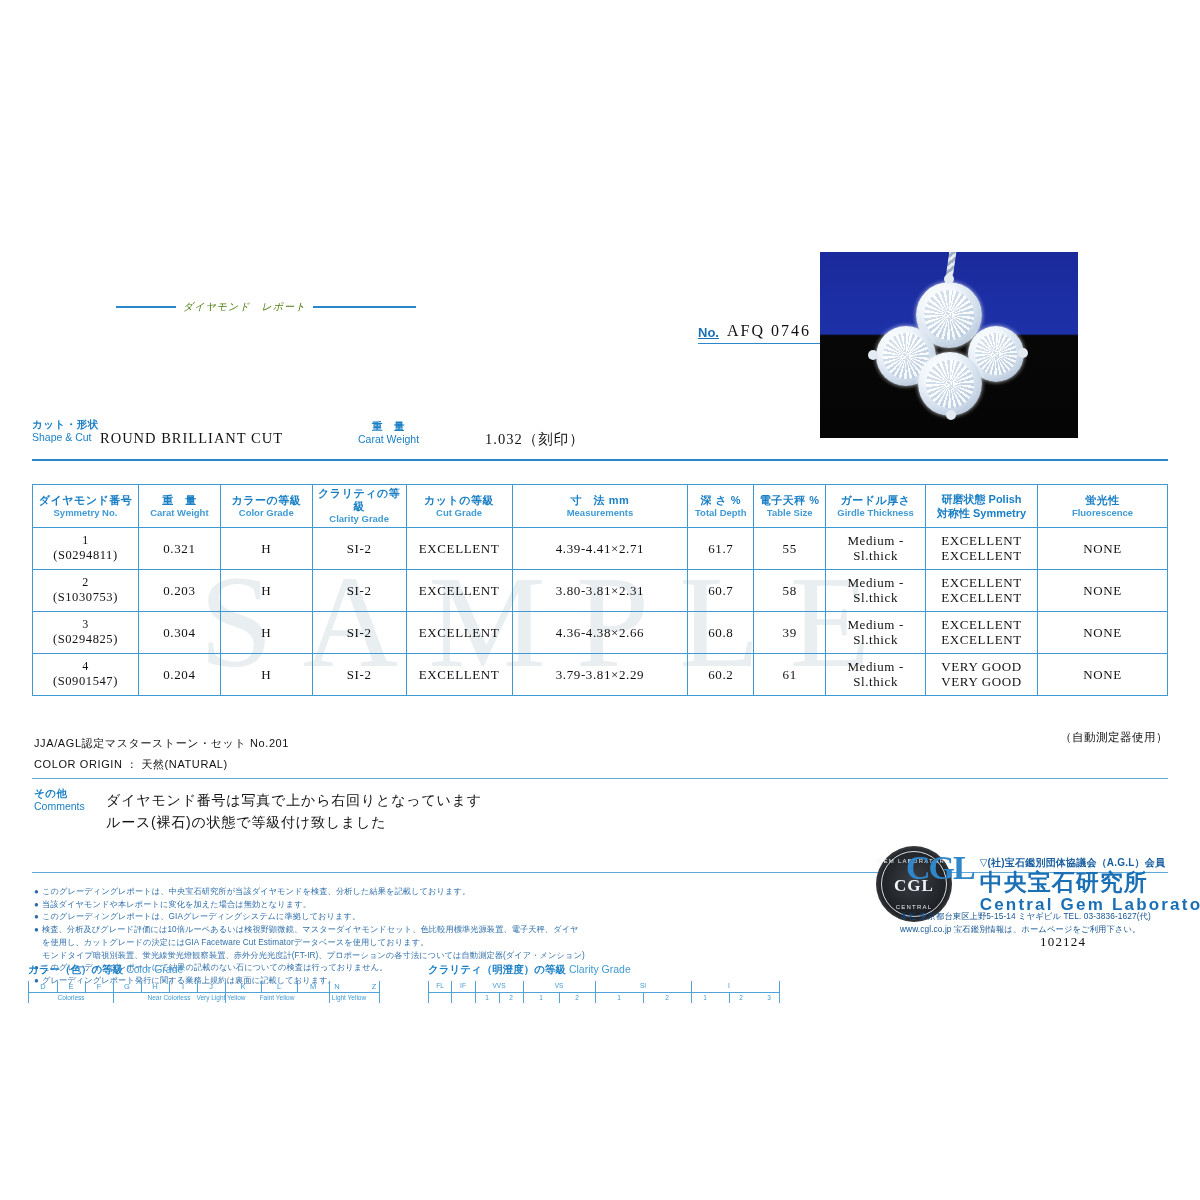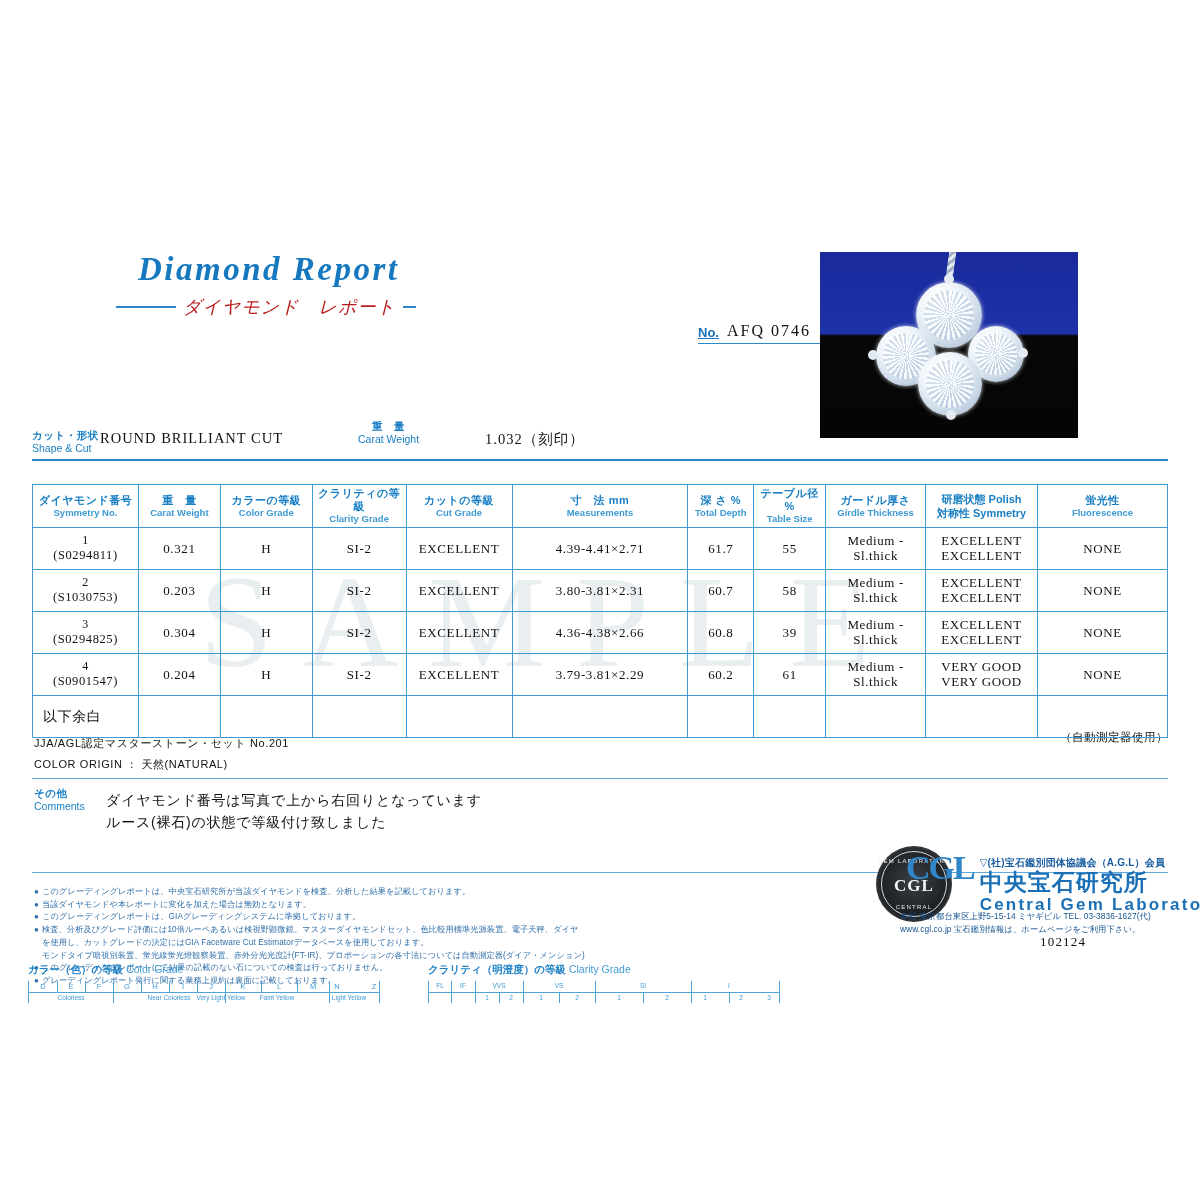"Diamond Report" div.title { html: <div>Diamond Report</div> -> none }
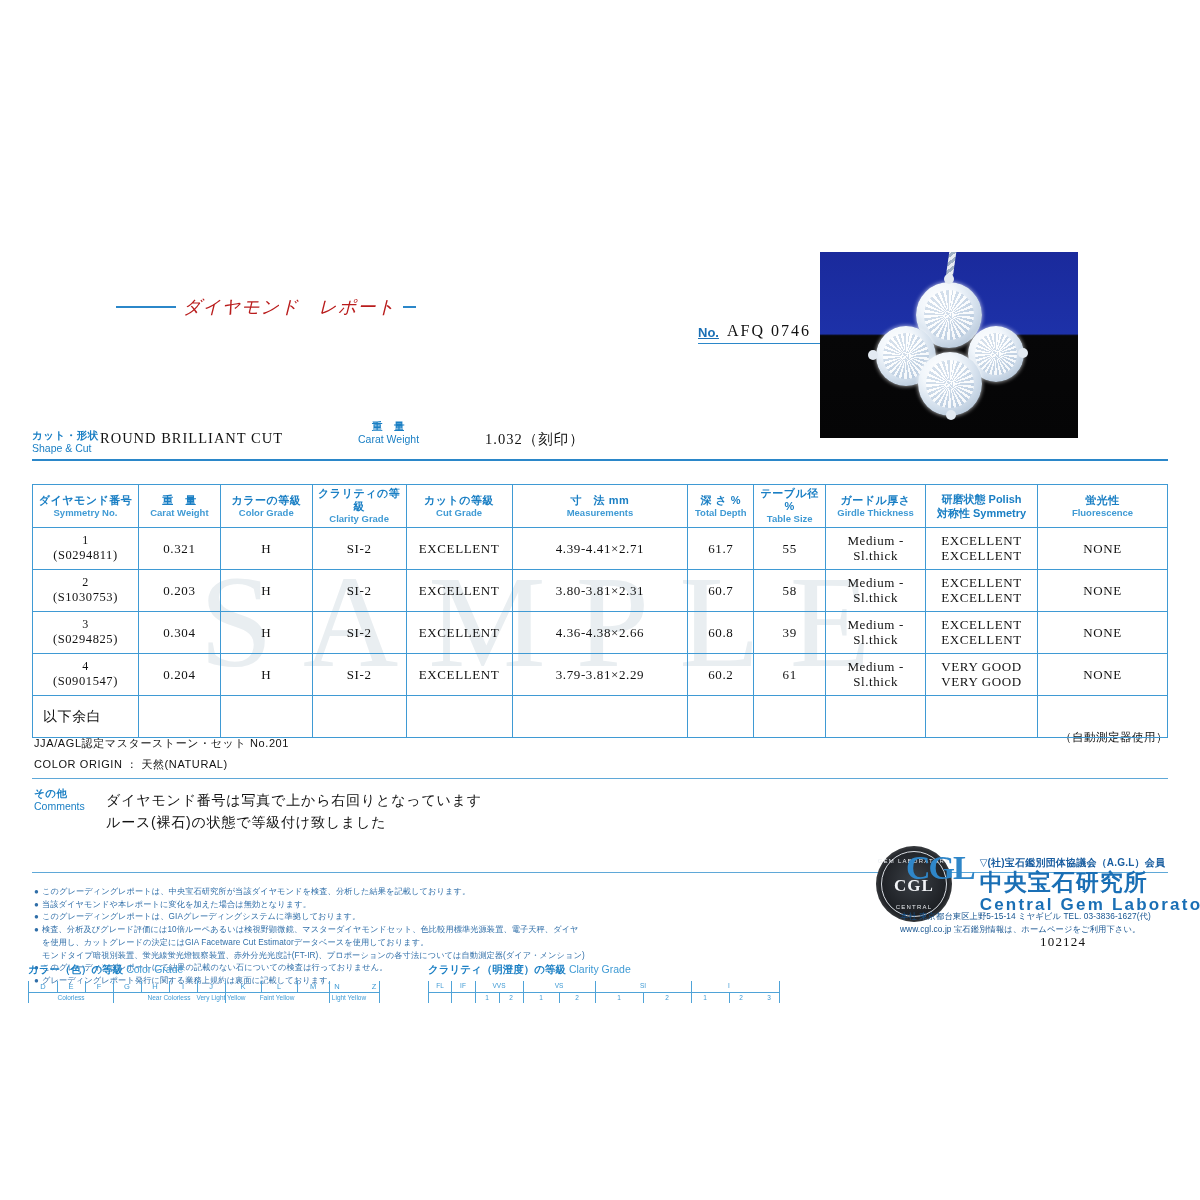"ダイヤモンド レポート" .subtitle-text { color: #b91c1c -> #4d7c0f; font-size: 18px -> 10px }
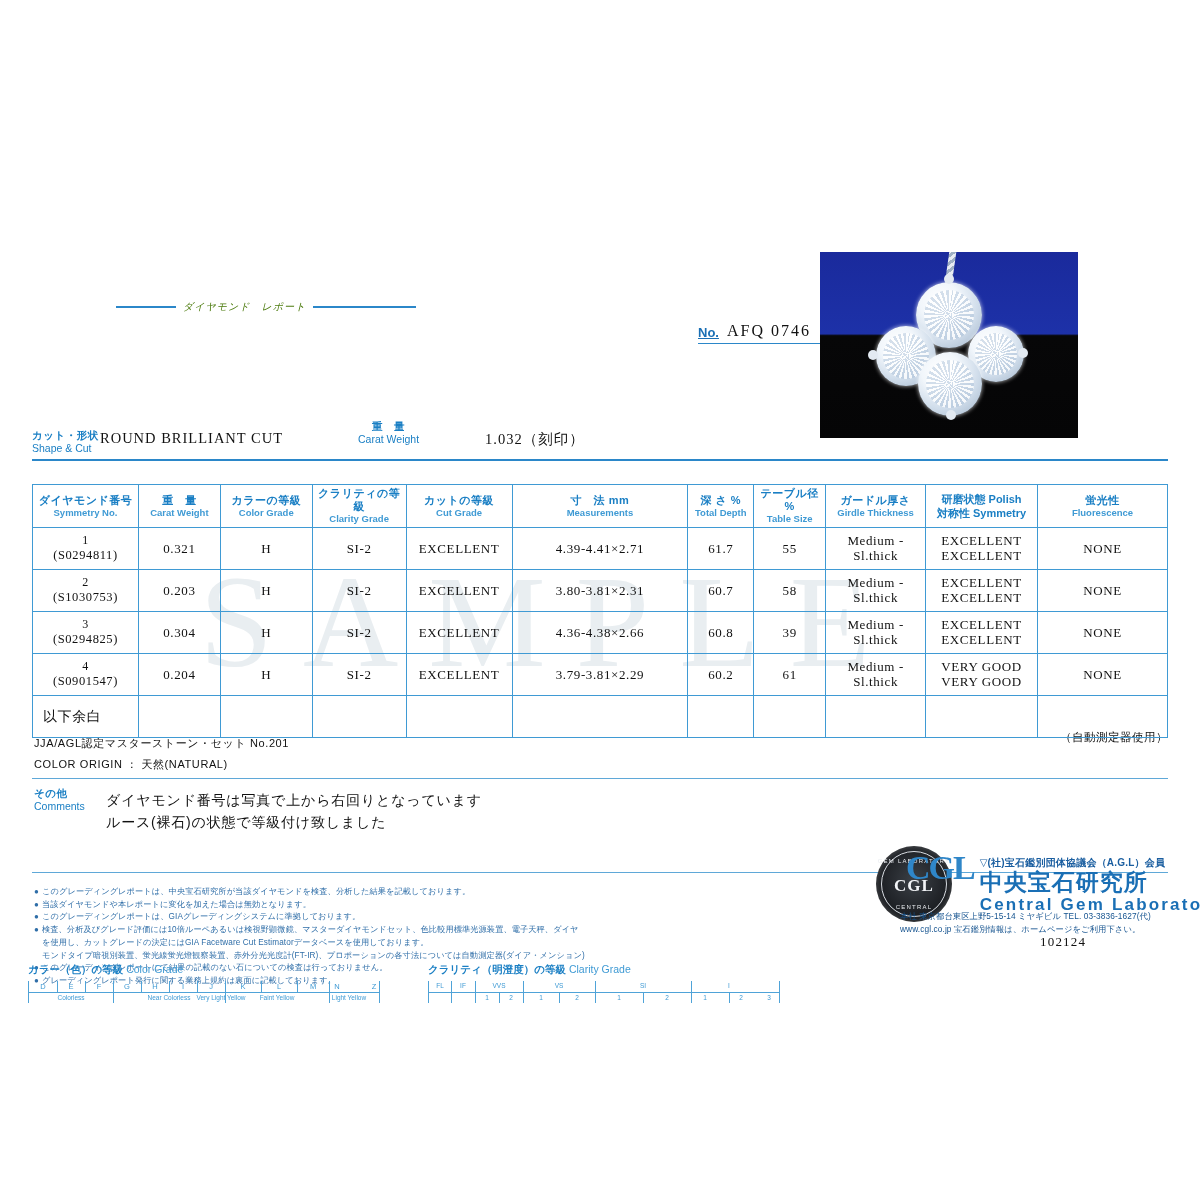"カット・形状" .shape-label { top: 11px -> 0 }
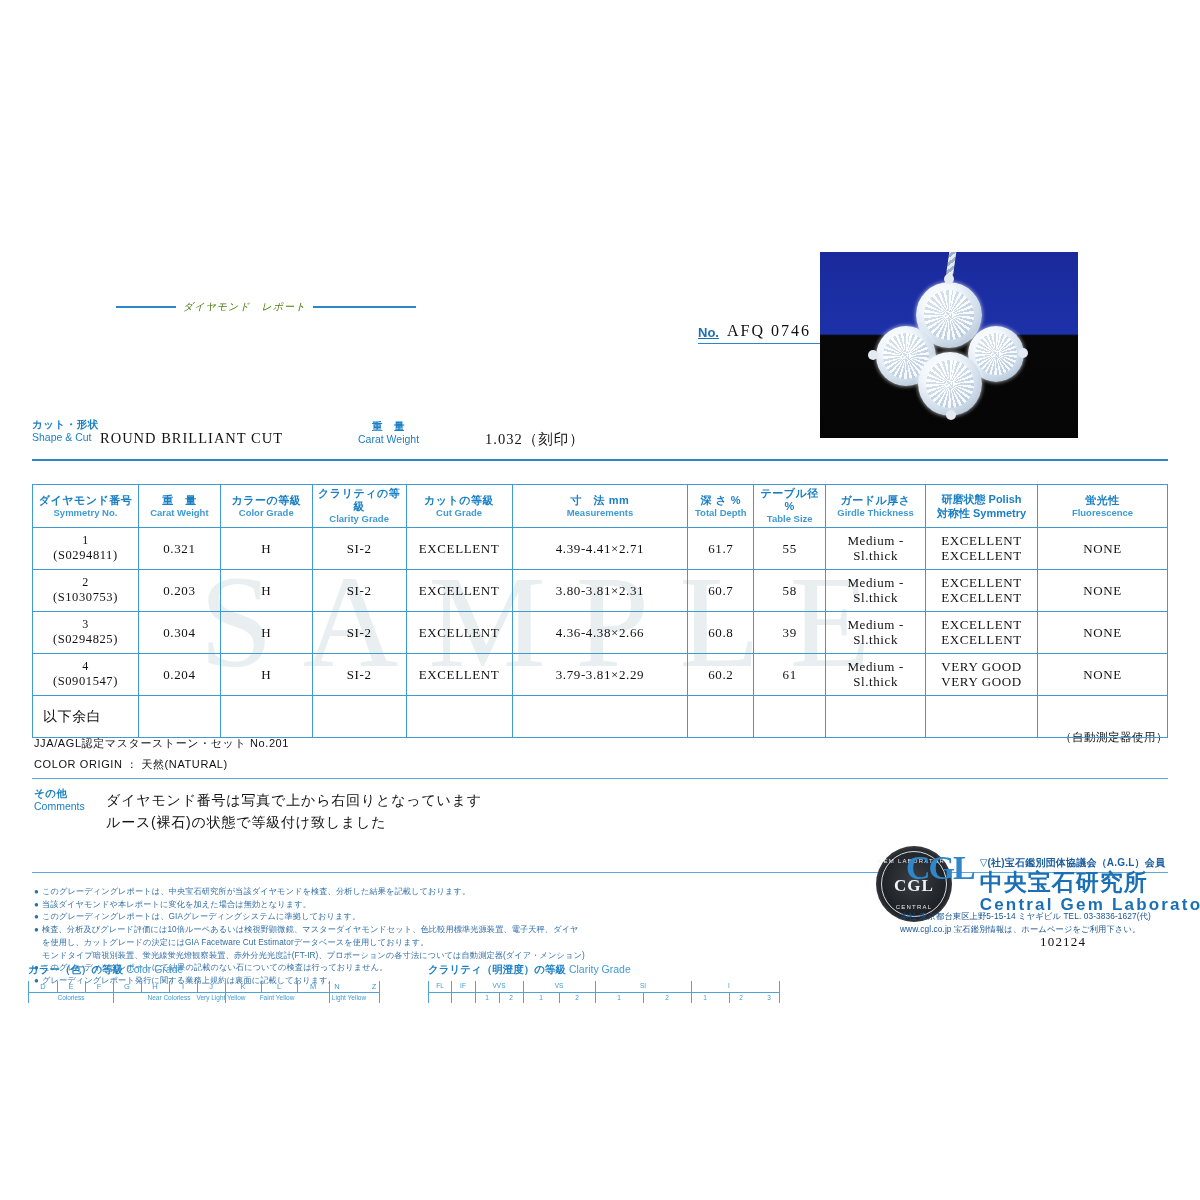"テーブル径 %" span.hd-ja { text: テーブル径 -> 電子天秤 }
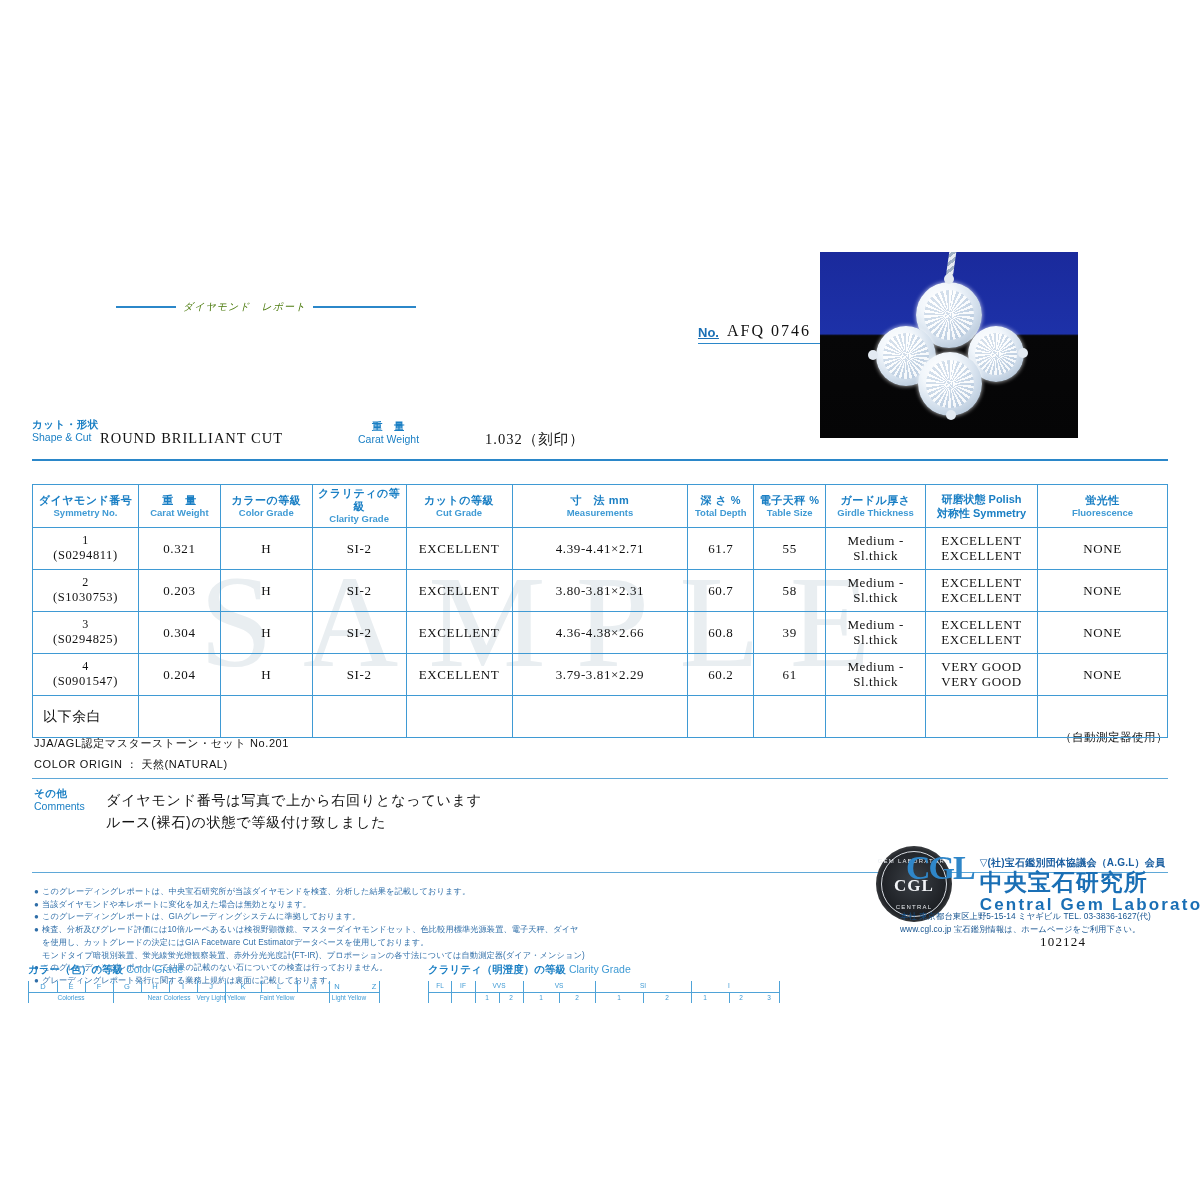"以下余白" tr.blank-row { html: <tr> <td>以下余白</td> <td></td> <td></td> <td></td> <td></td> <td></td> <td></td> <td></td> <td></td> <td></td> <td></td> </tr> -> none }
